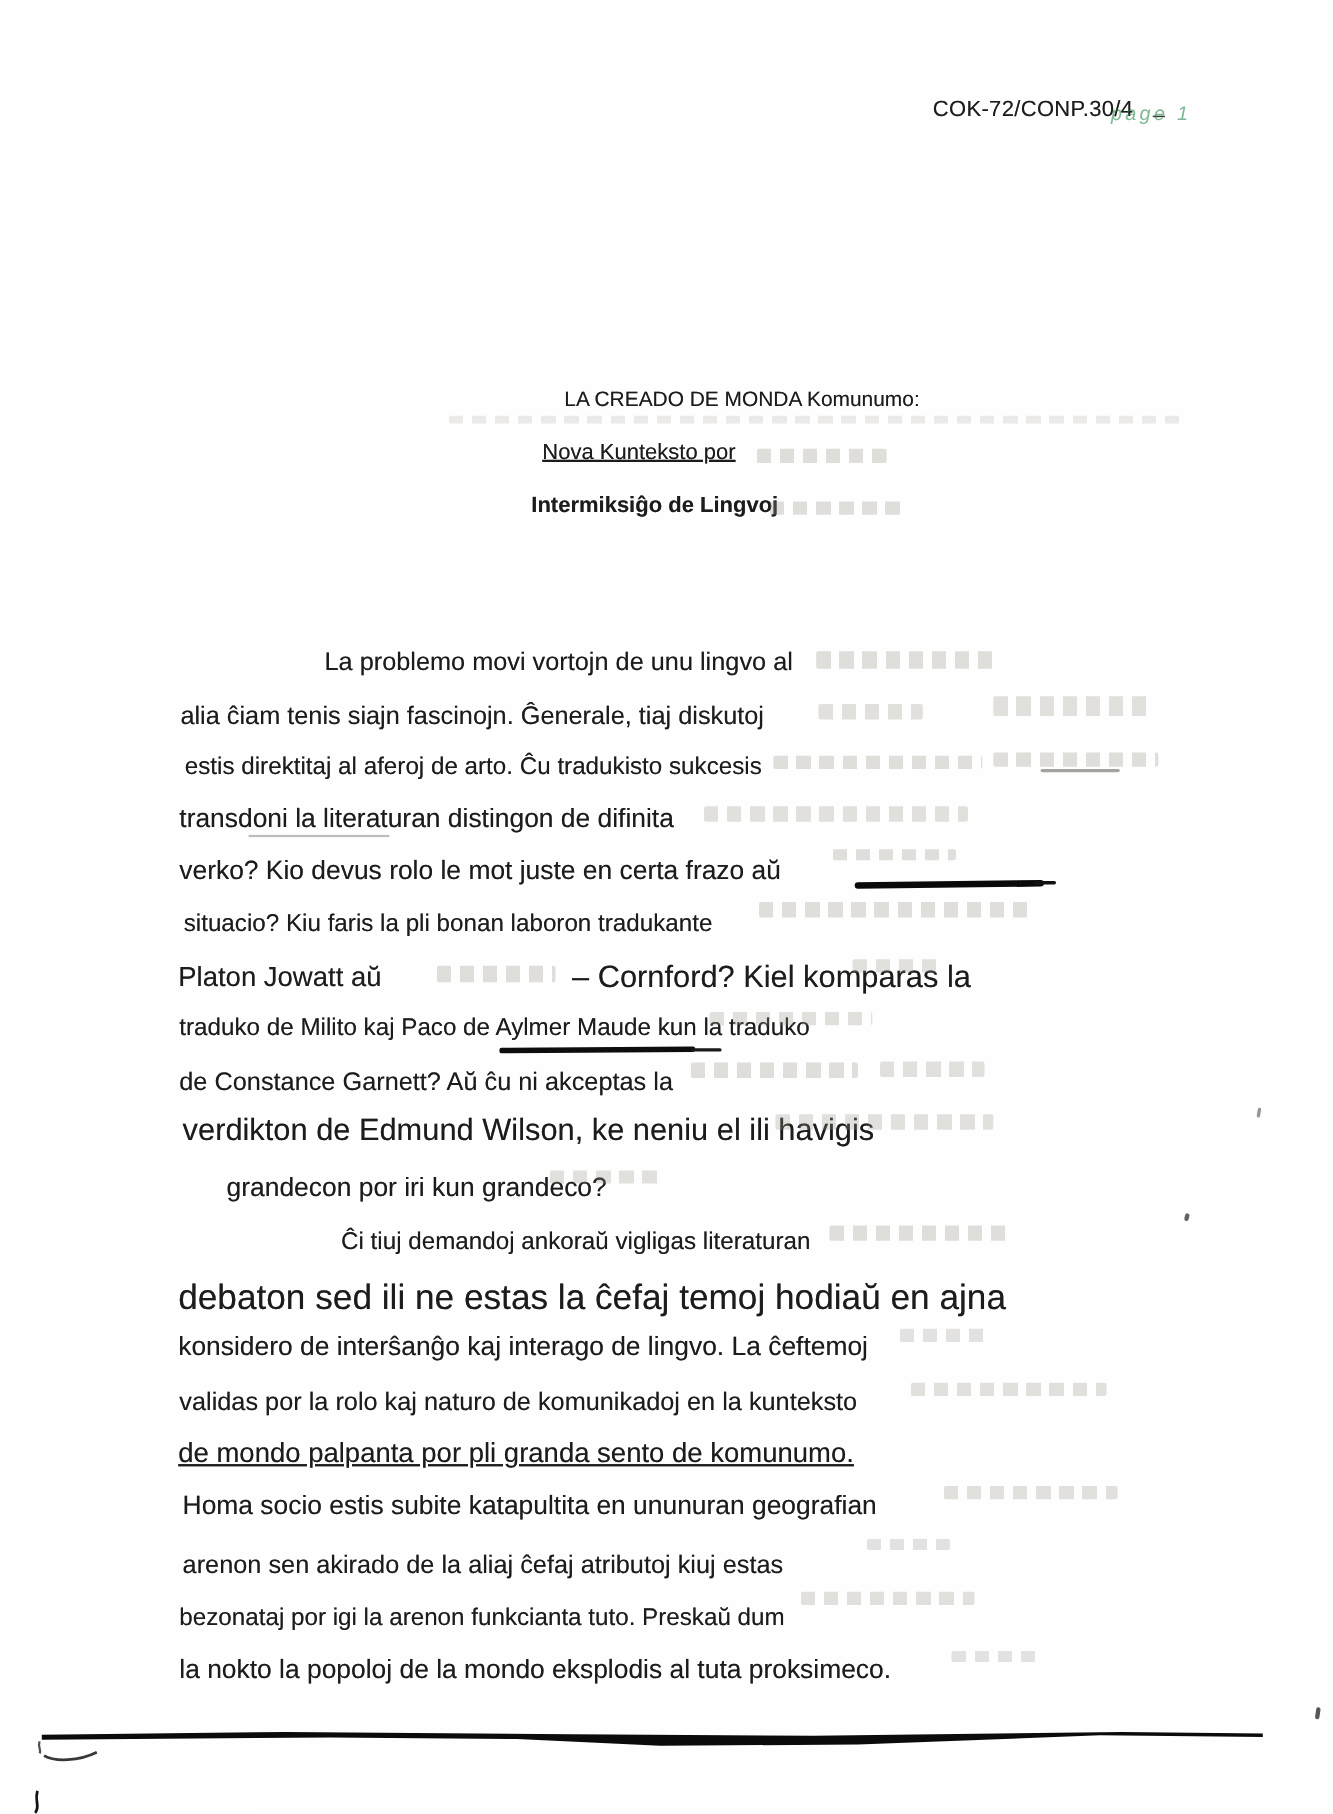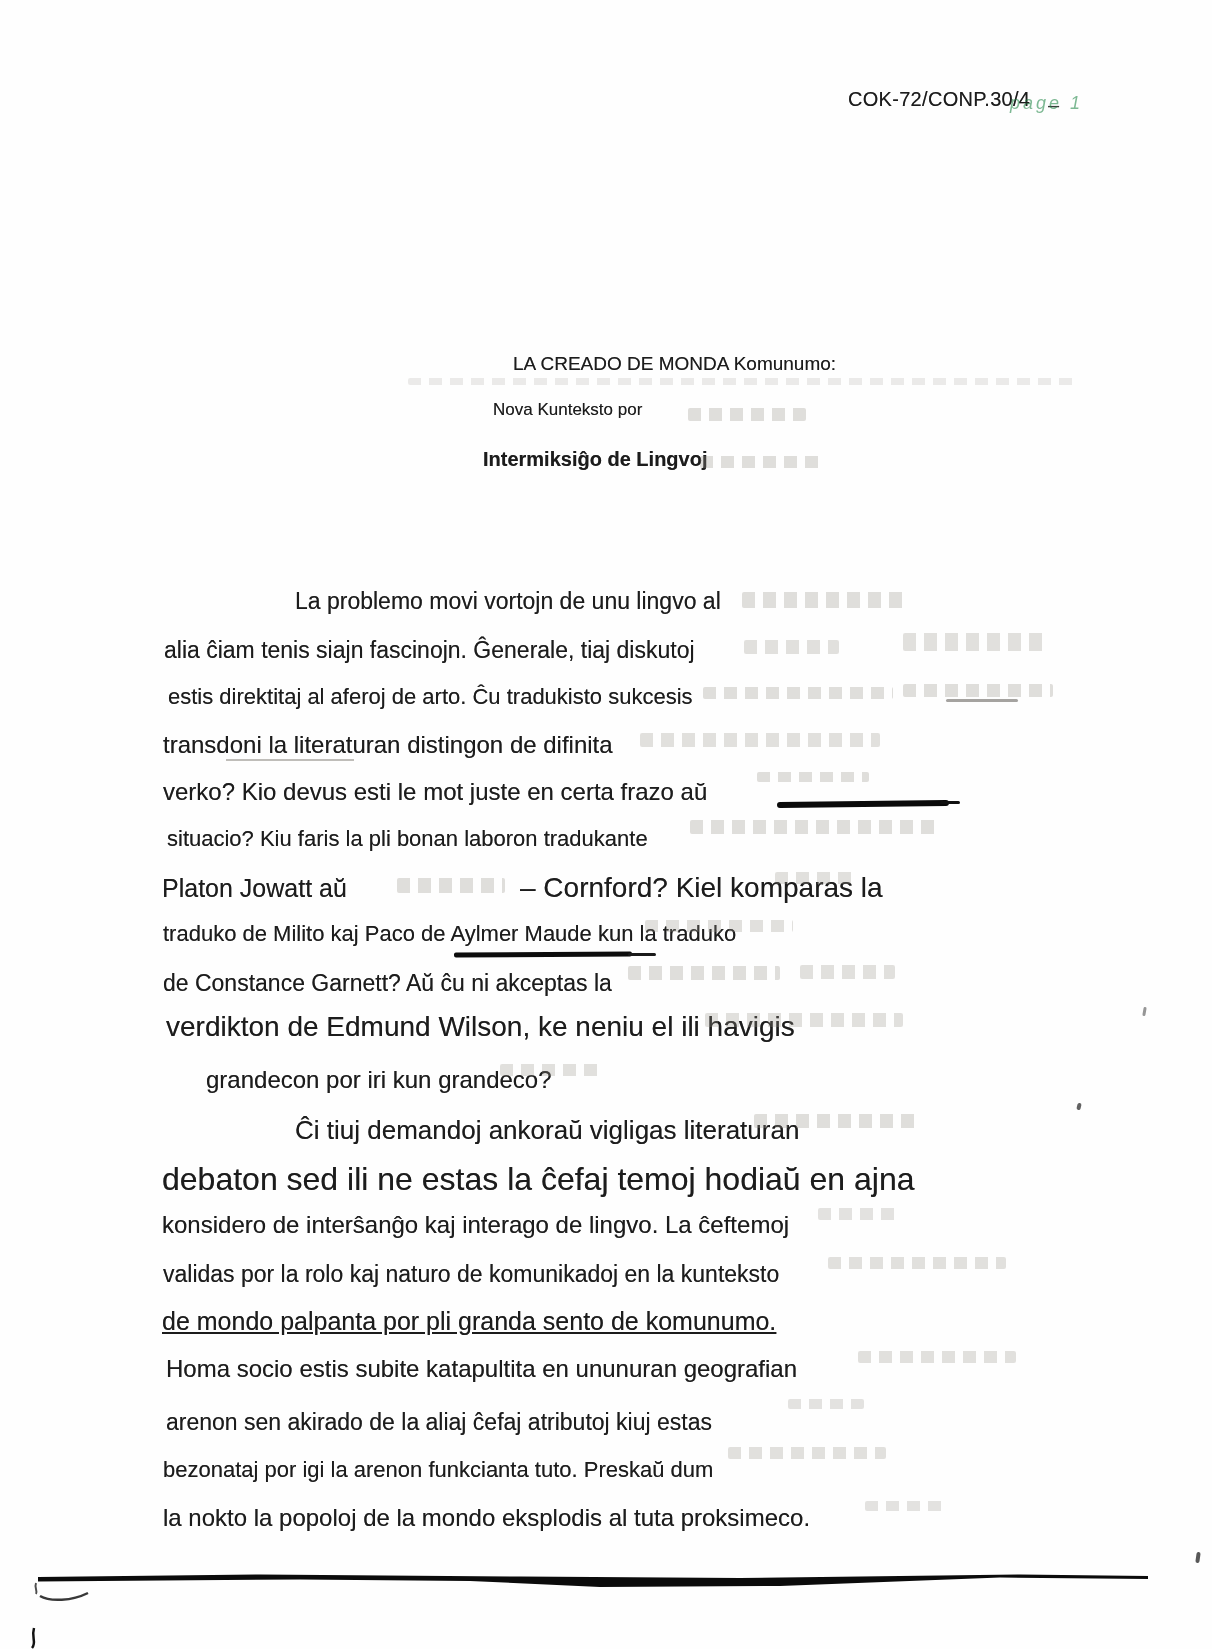"Nova Kunteksto por" .title-2 { font-size: 17px -> 20px; text-decoration: none -> underline }
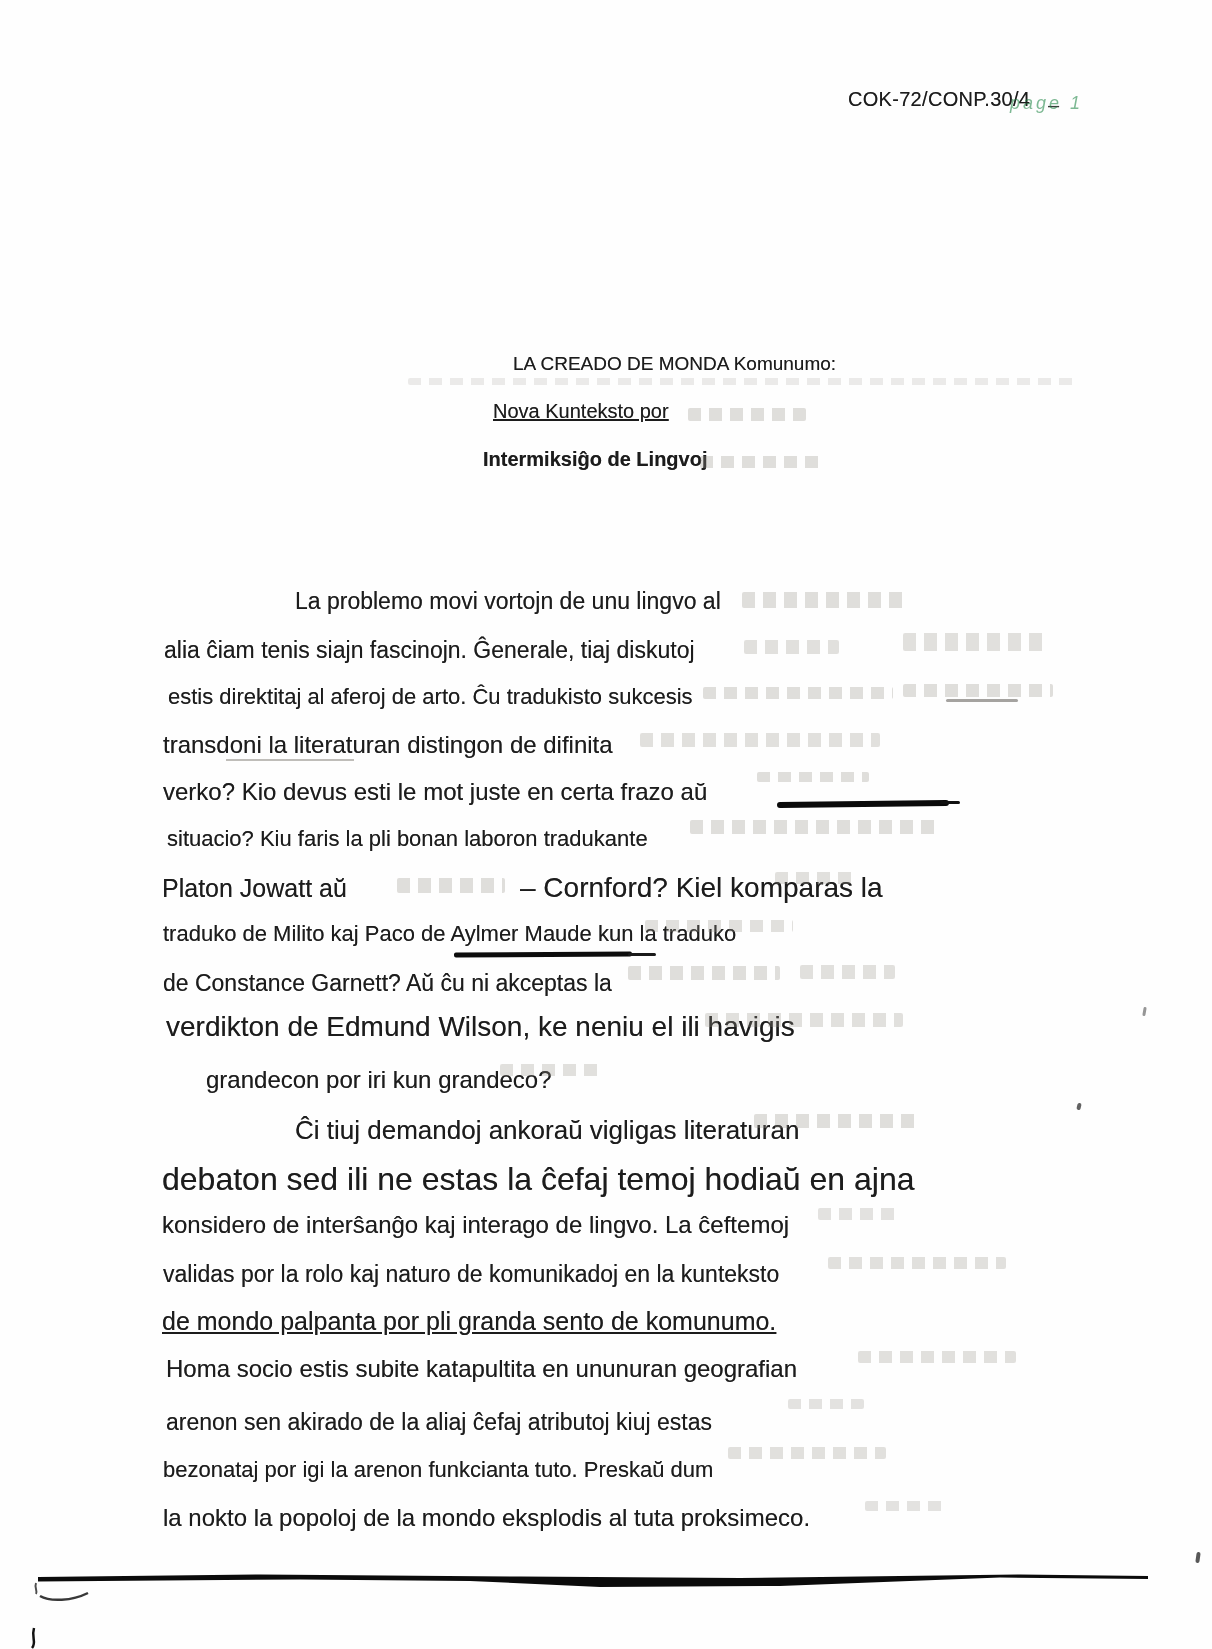"verko? Kio devus esti le" span.bline { text: esti -> rolo }
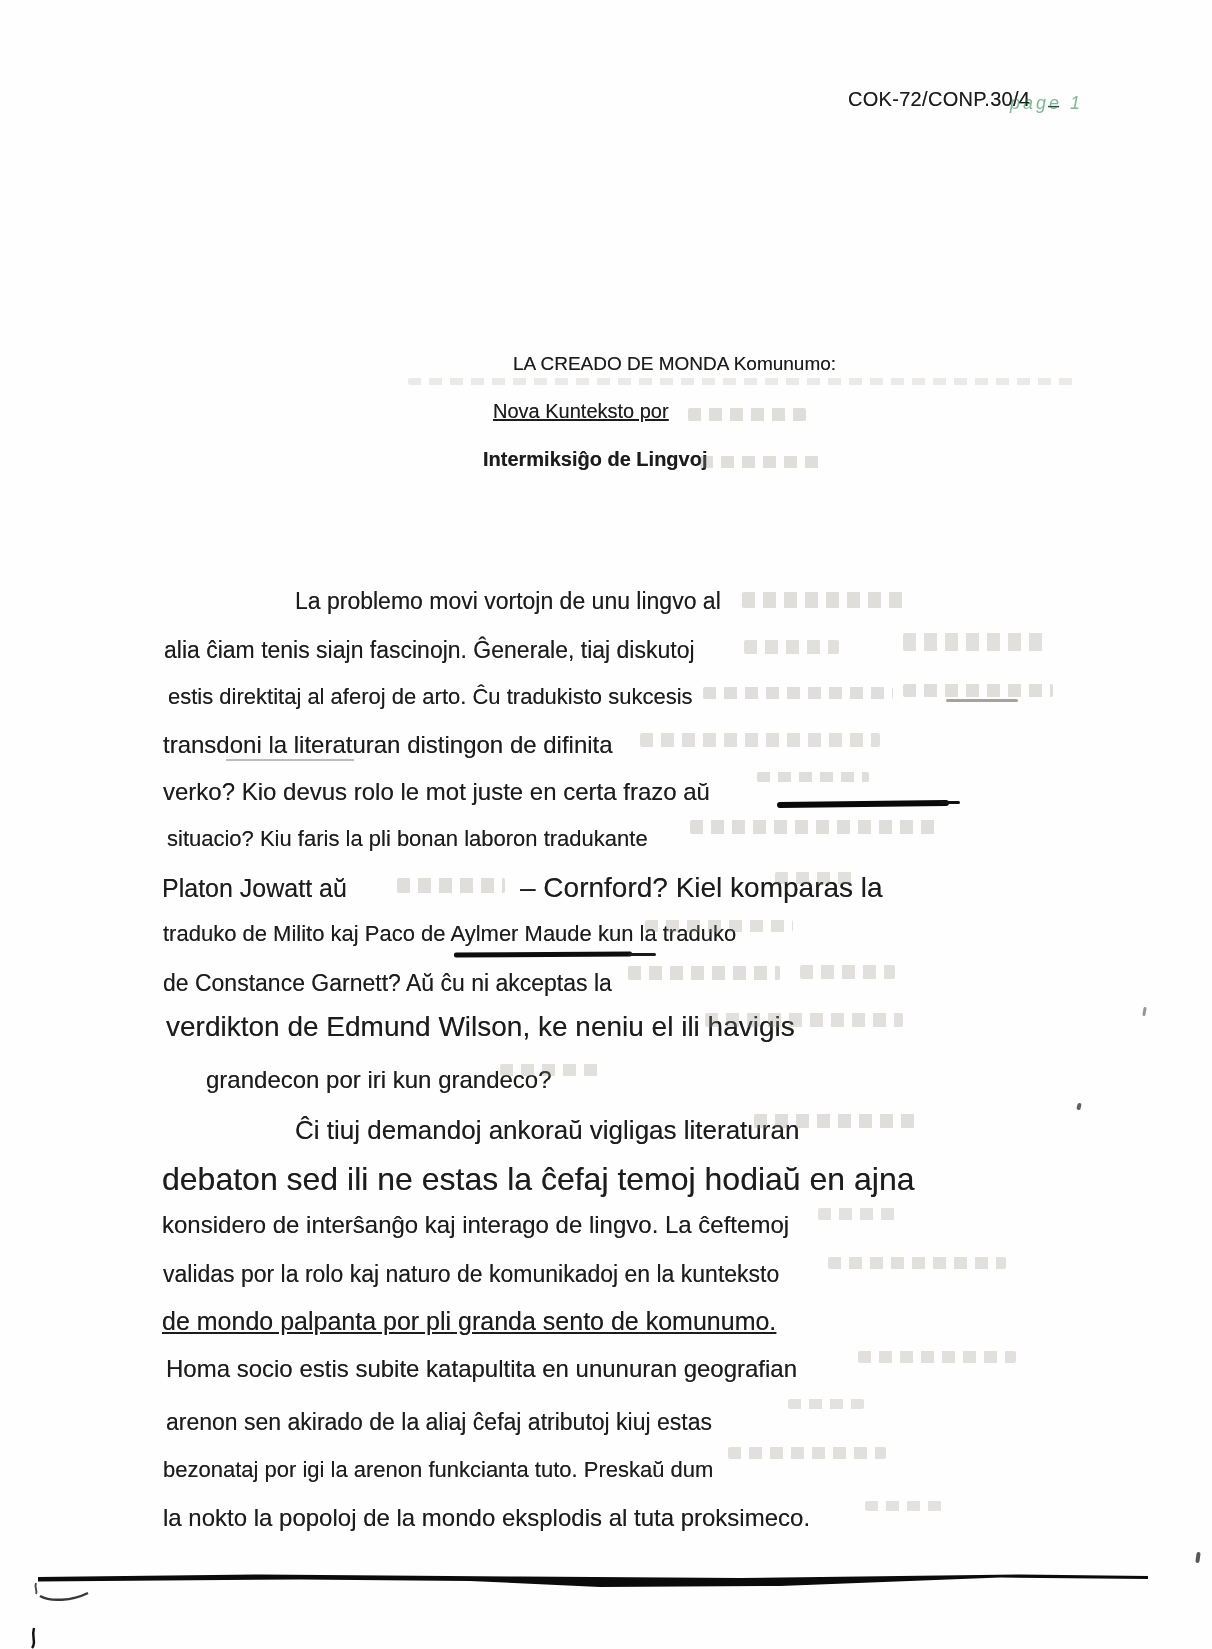"Ĉi tiuj demandoj ankoraŭ vigligas" span.bline { font-size: 26px -> 22px; left: 295px -> 310px }
